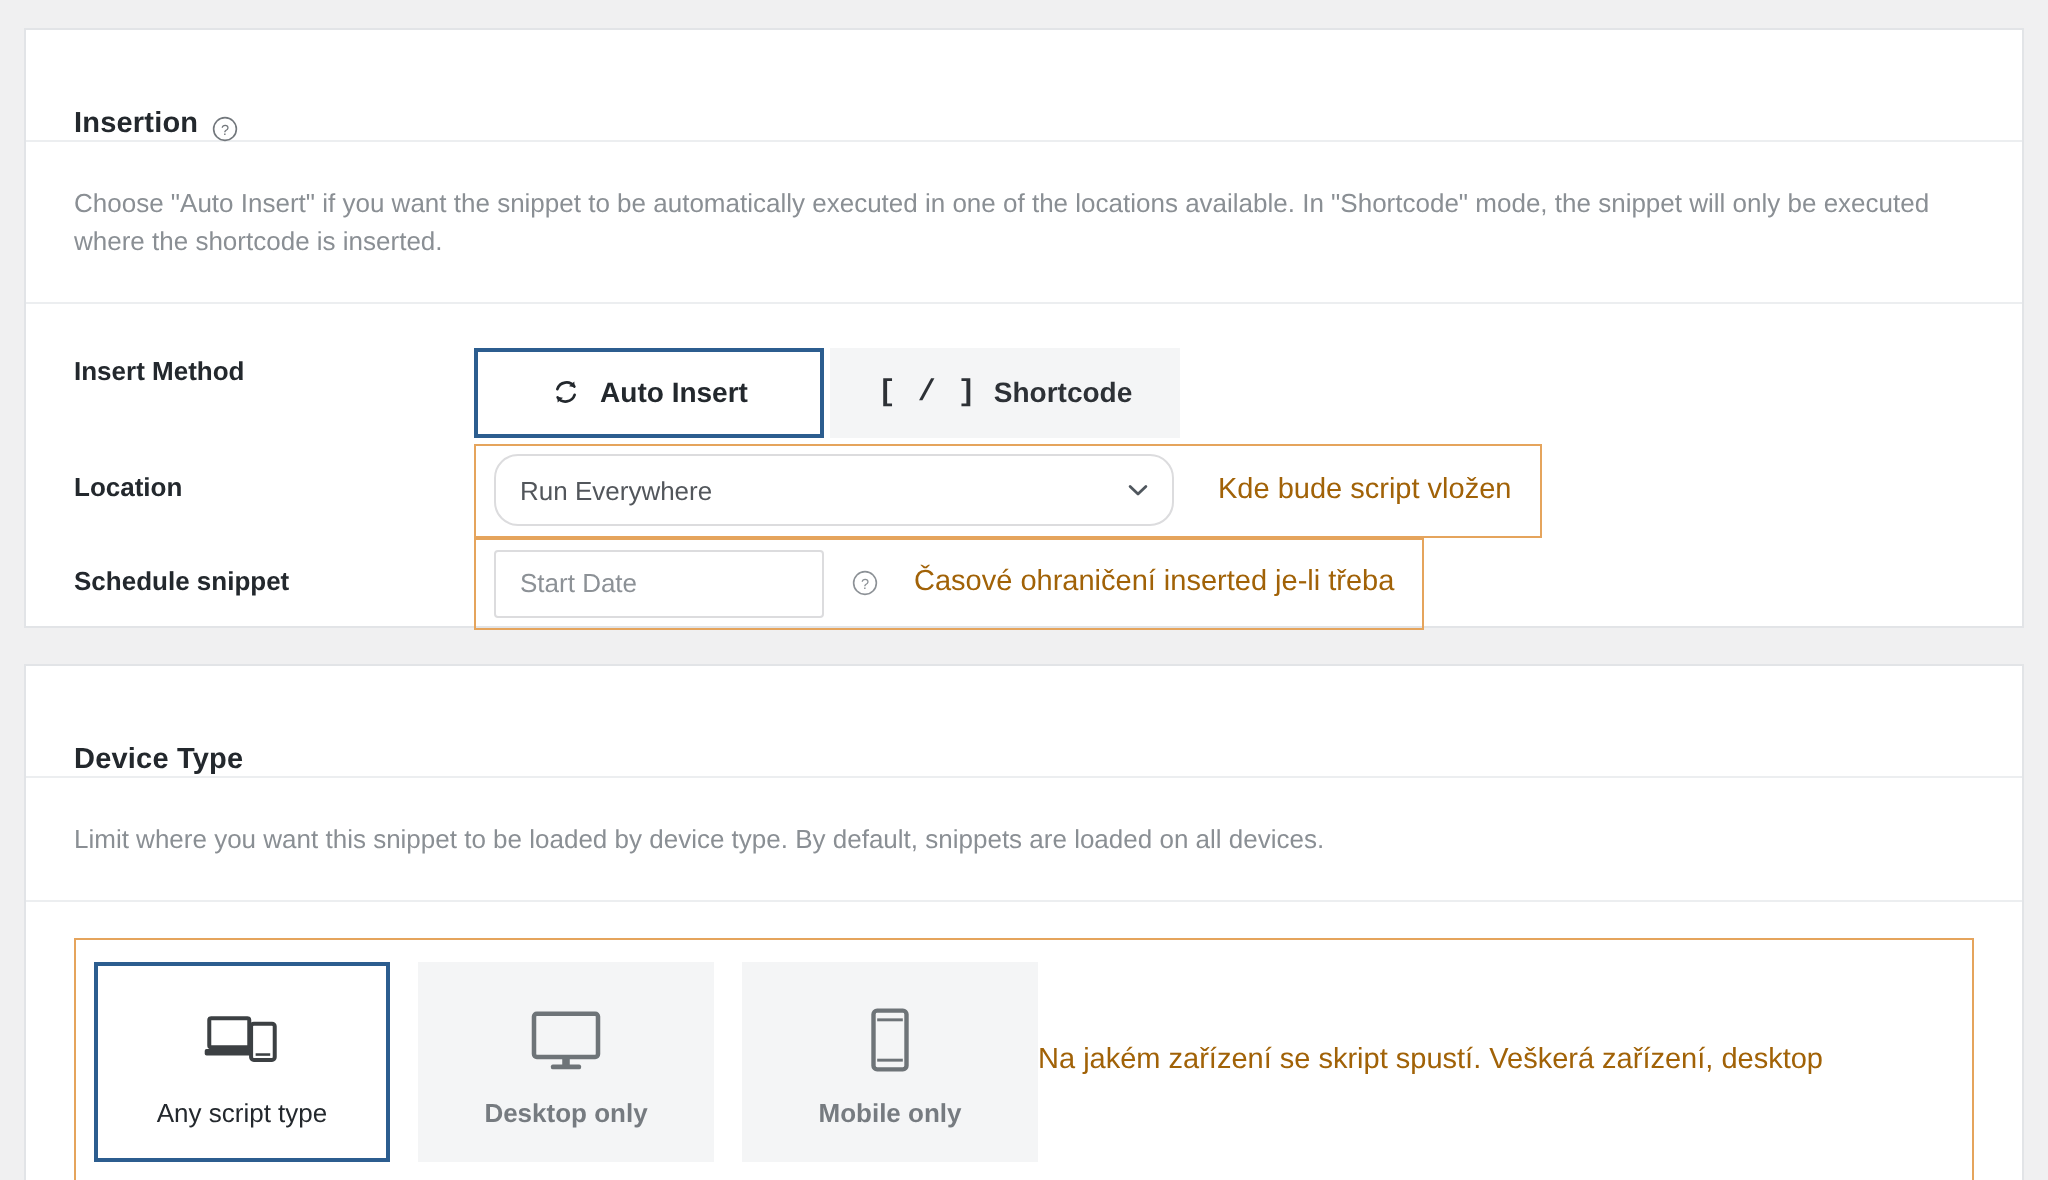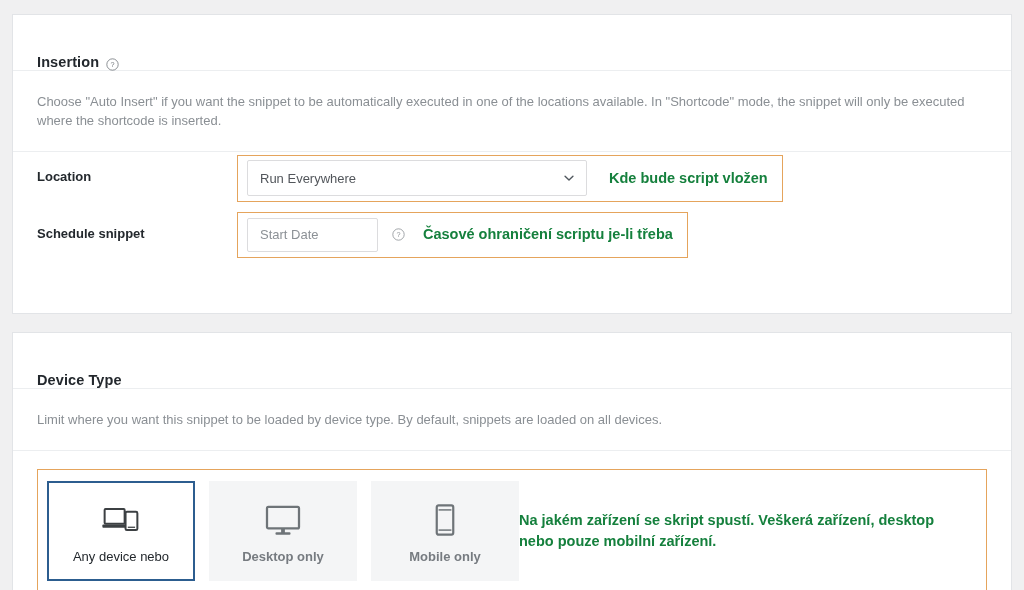"Insert Method" div.row { html: none -> <div> <div>Insert Method</div> <div> <div> <div> <span> <svg> <path></path> <path></path> <path></path> <path></path> </svg> </span> <span>Auto Insert</span> </div> <div> <span>[ / ]</span> <span>Shortcode</span> </div> </div> </div> </div> }
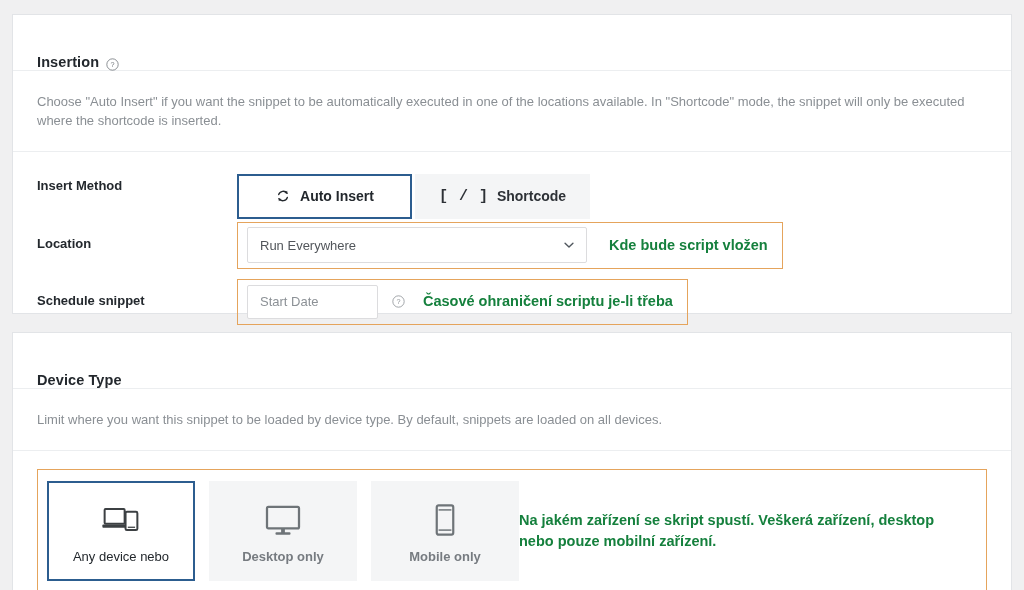"Run Everywhere" .select-field { border-radius: 2px -> 12px }
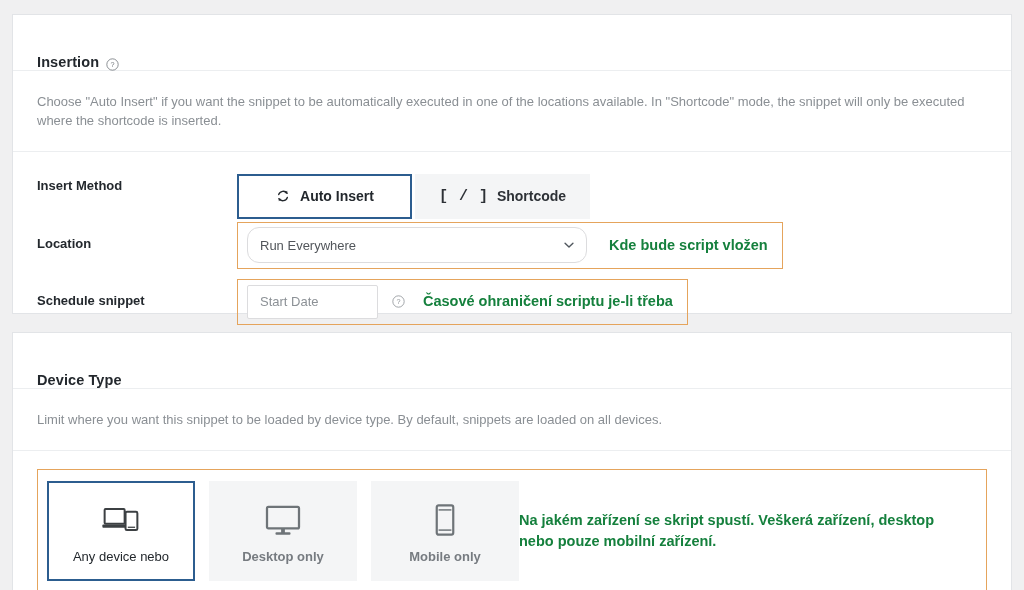"Kde bude script vložen" .annot-text { color: #15803d -> #a16207; font-weight: bold -> normal }
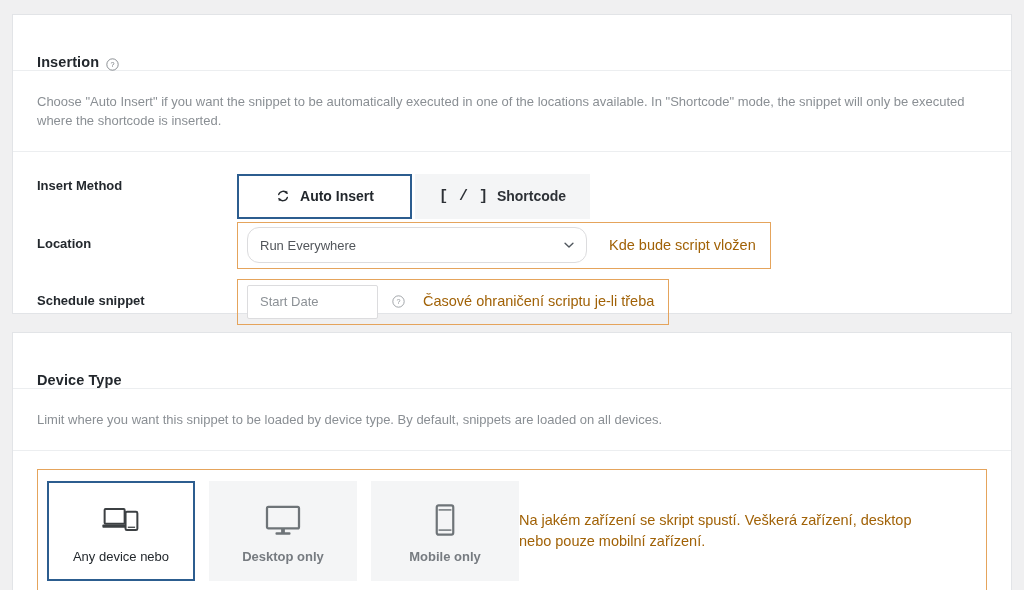"Schedule snippet" div.row { margin-top: 10px -> none }
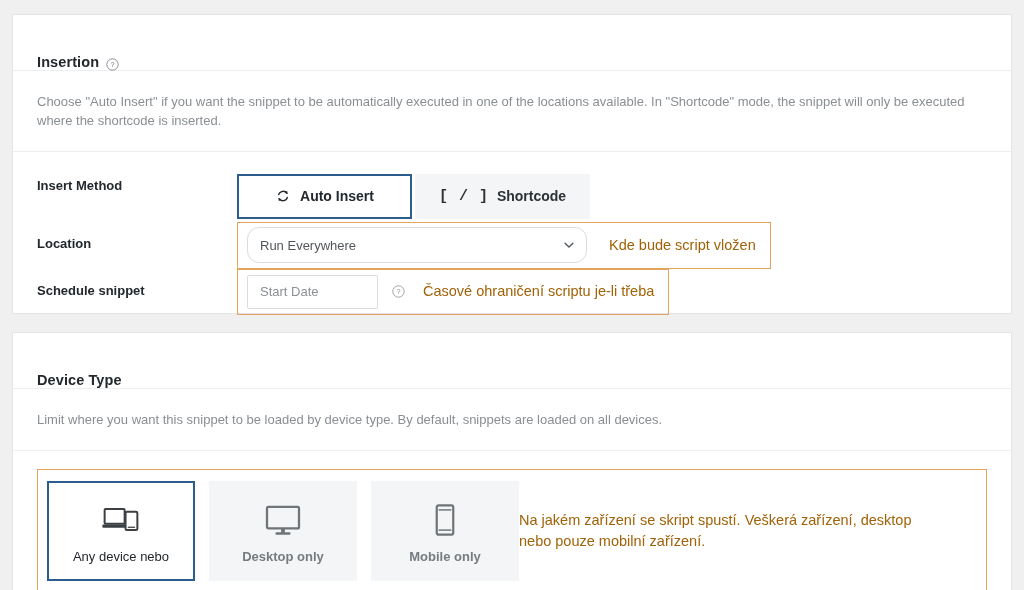"Start Date" .text-field { width: 131px -> 165px }
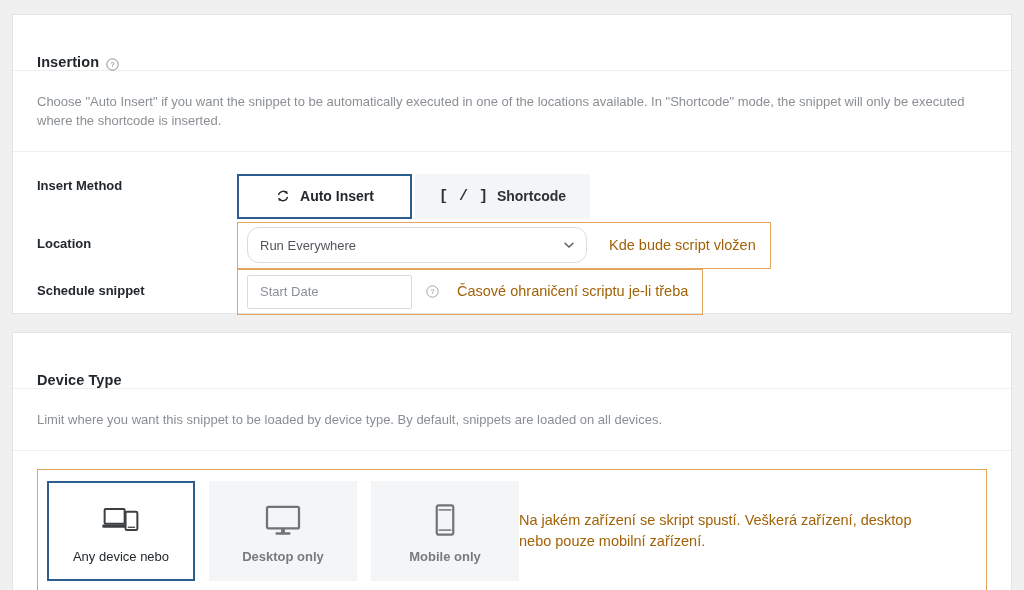"Časové ohraničení scriptu je-li třeba" span.annot-text { text: scriptu -> inserted }
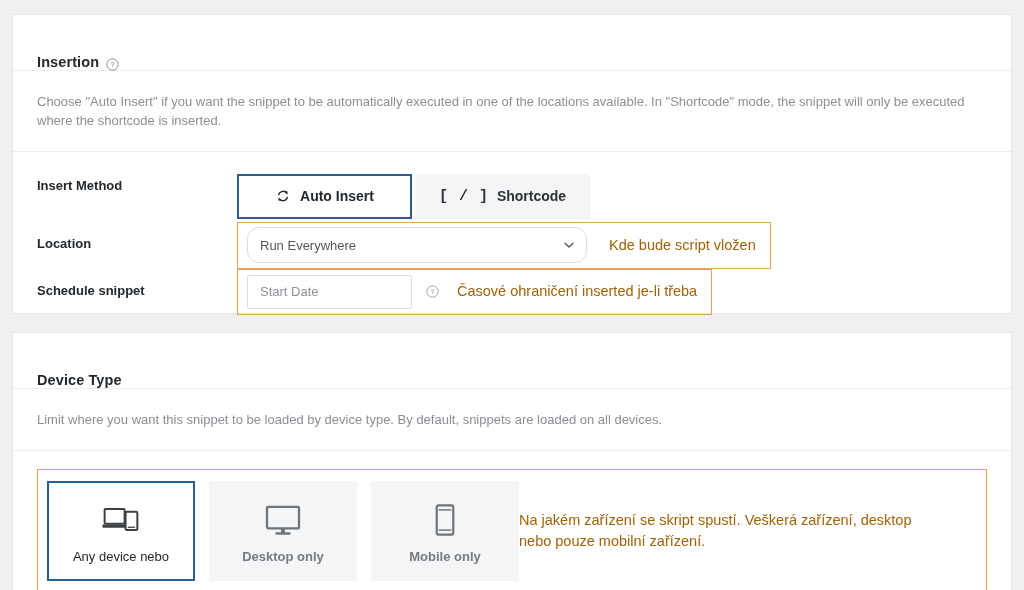"nebo pouze mobilní zařízení." div.annot-text { html: <div>nebo pouze mobilní zařízení.</div> -> none }
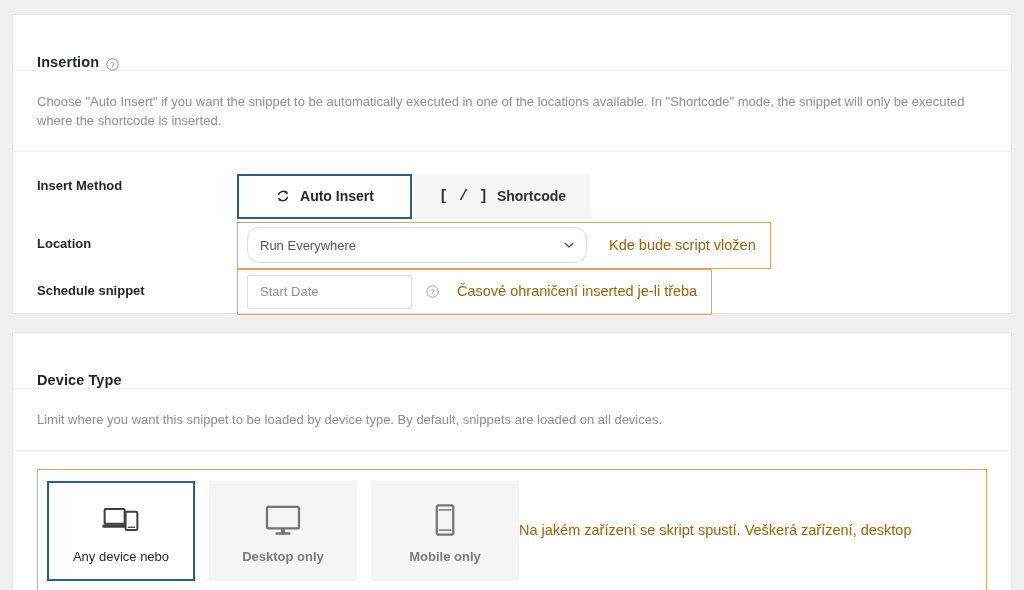"Any device nebo" span.device-label { text: device nebo -> script type }
